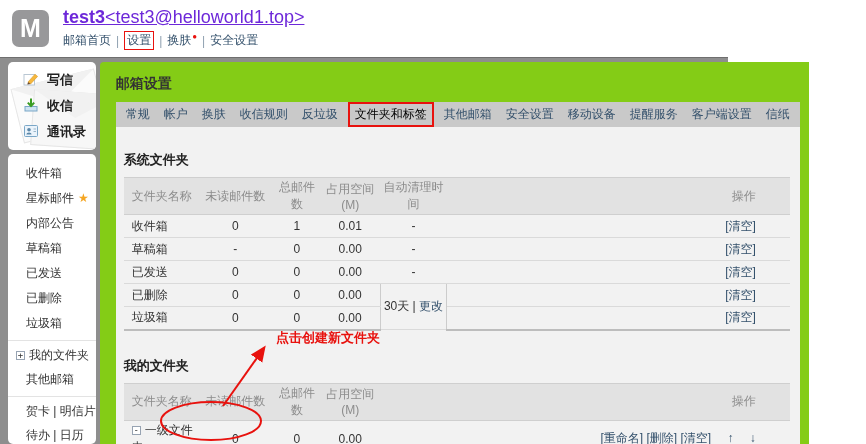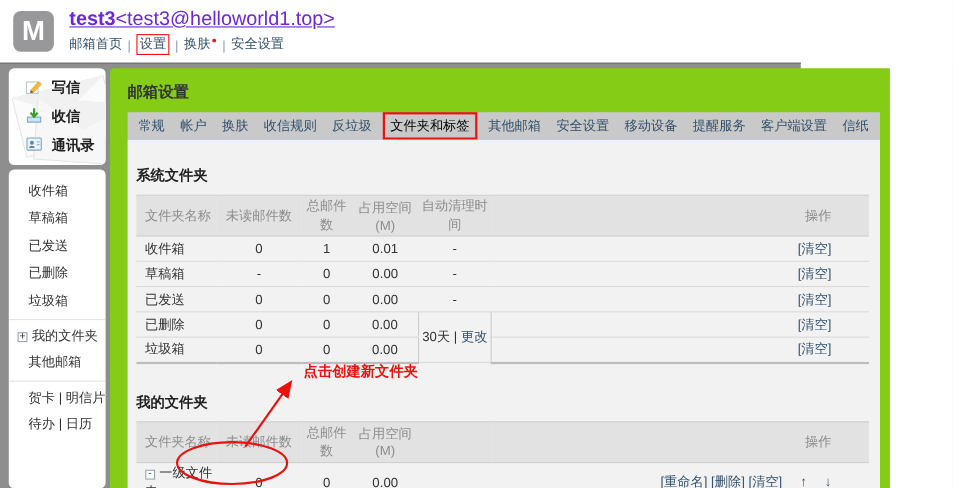"星标邮件 ★" li { html: none -> <li><span>星标邮件</span><span>★</span></li> }
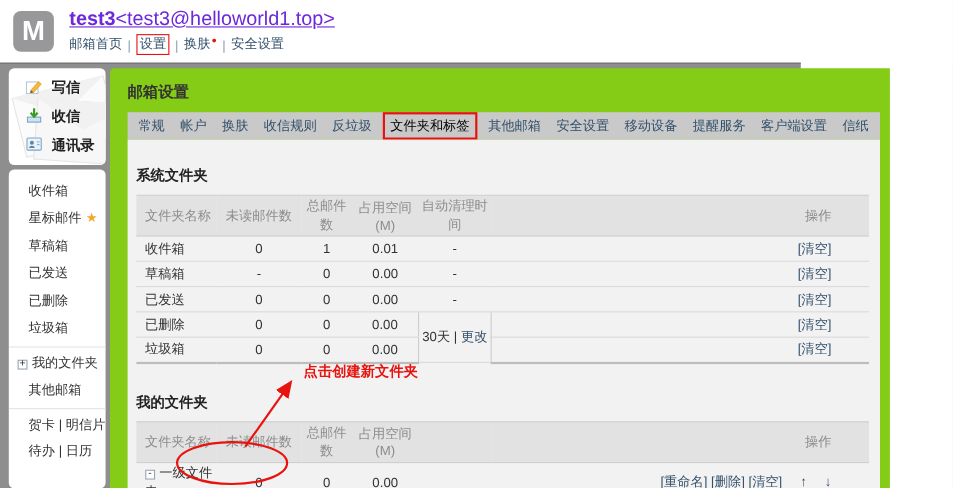"内部公告" li { html: none -> <li>内部公告</li> }
